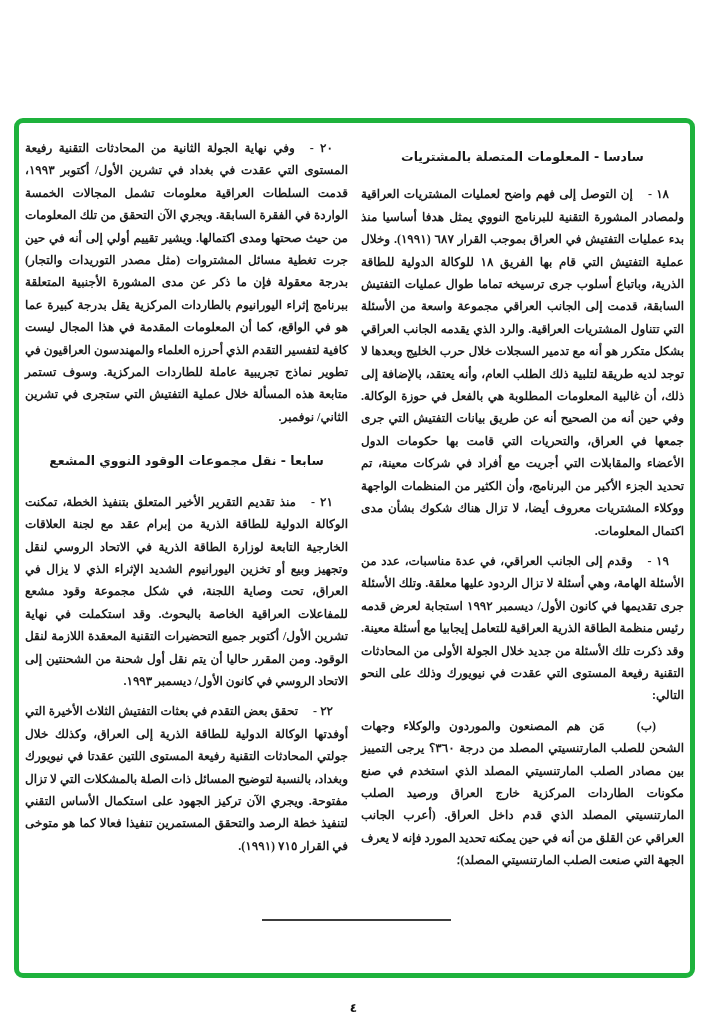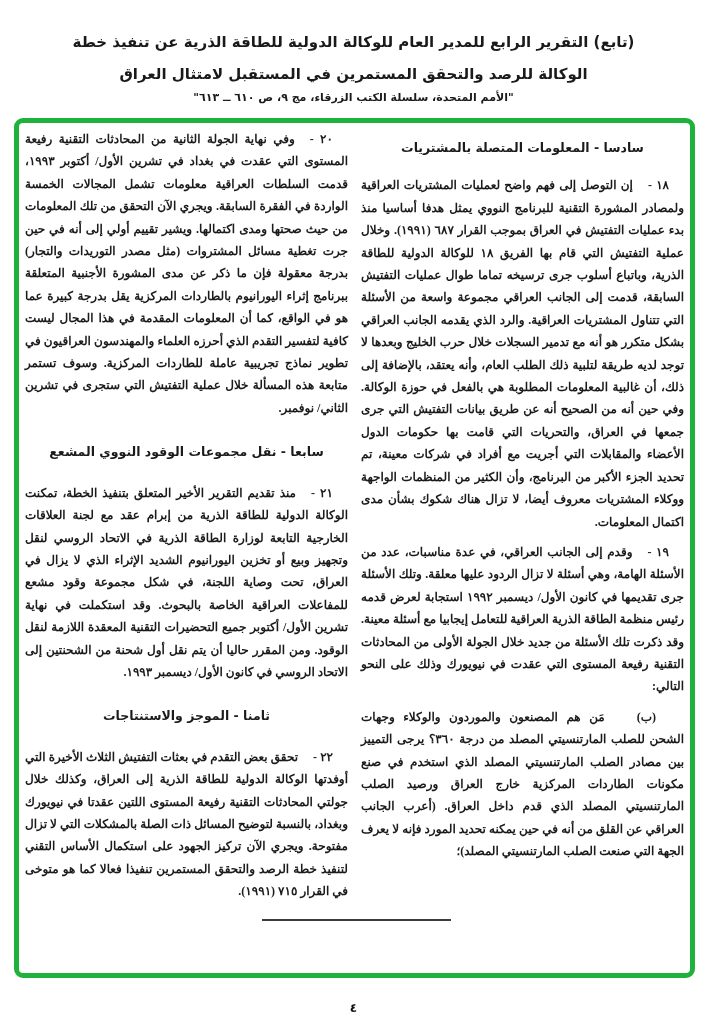"(تابع) التقرير الرابع للمدير العام" div.header { html: <div> <div>(تابع) التقرير الرابع للمدير العام للوكالة الدولية للطاقة الذرية عن تنفيذ خطة</div> <div>الوكالة للرصد والتحقق المستمرين في المستقبل لامتثال العراق</div> <div>"الأمم المتحدة، سلسلة الكتب الزرقاء، مج ٩، ص ٦١٠ ــ ٦١٣"</div> </div> -> none }
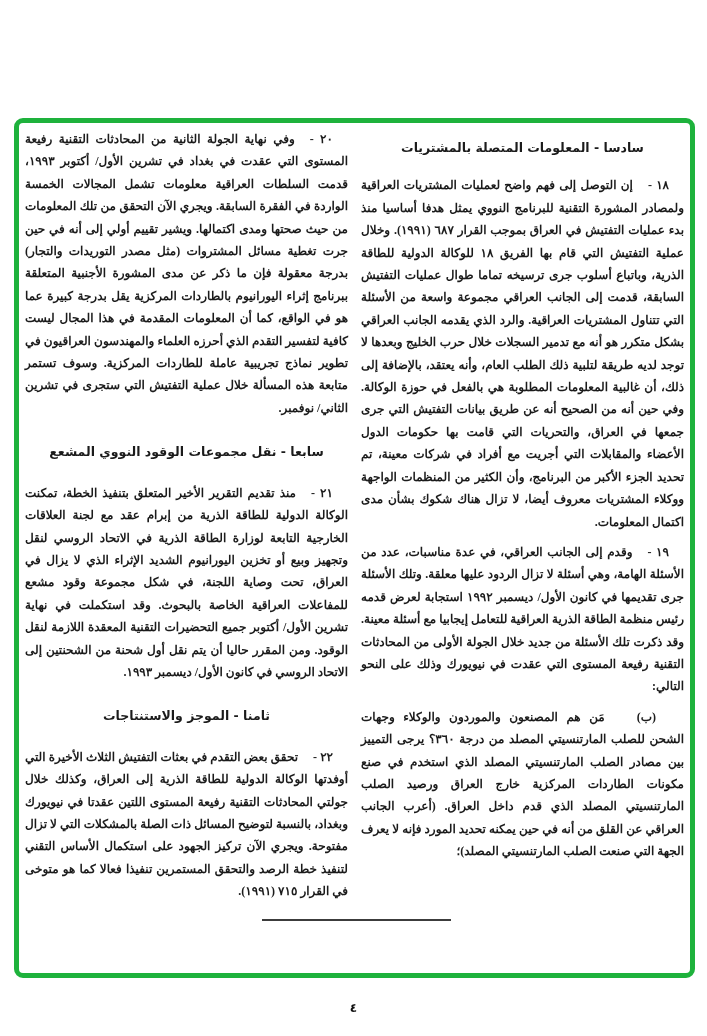"سادسا - المعلومات المتصلة بالمشتريات" .frame { padding: 5px 6px 4px 6px -> 14px 6px 4px 6px }
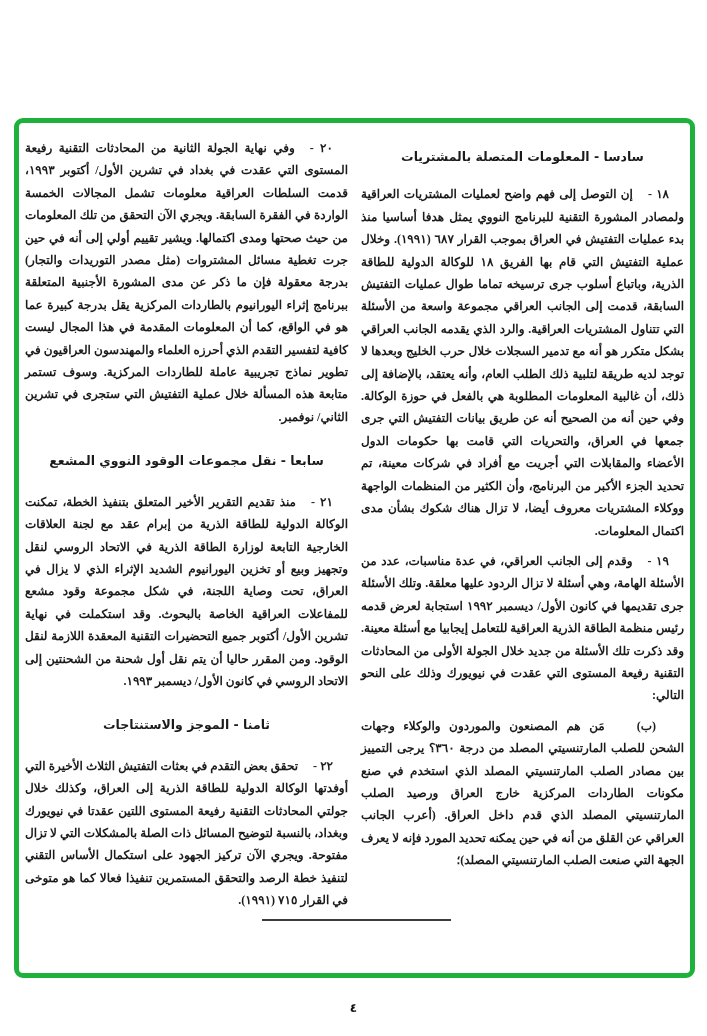"ثامنا - الموجز والاستنتاجات" div.sec { html: <div>ثامنا - الموجز والاستنتاجات</div> -> none }
